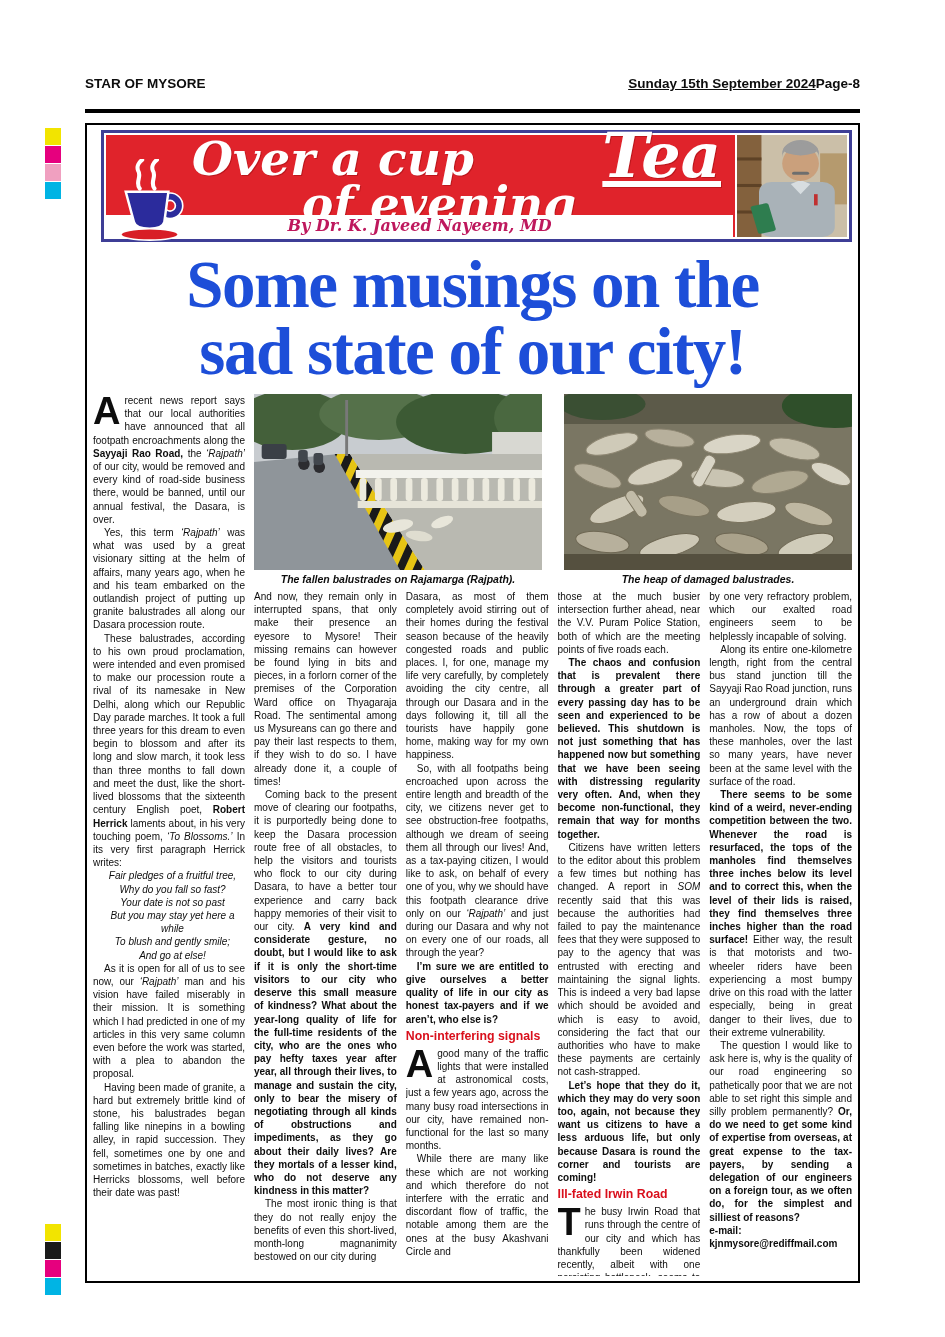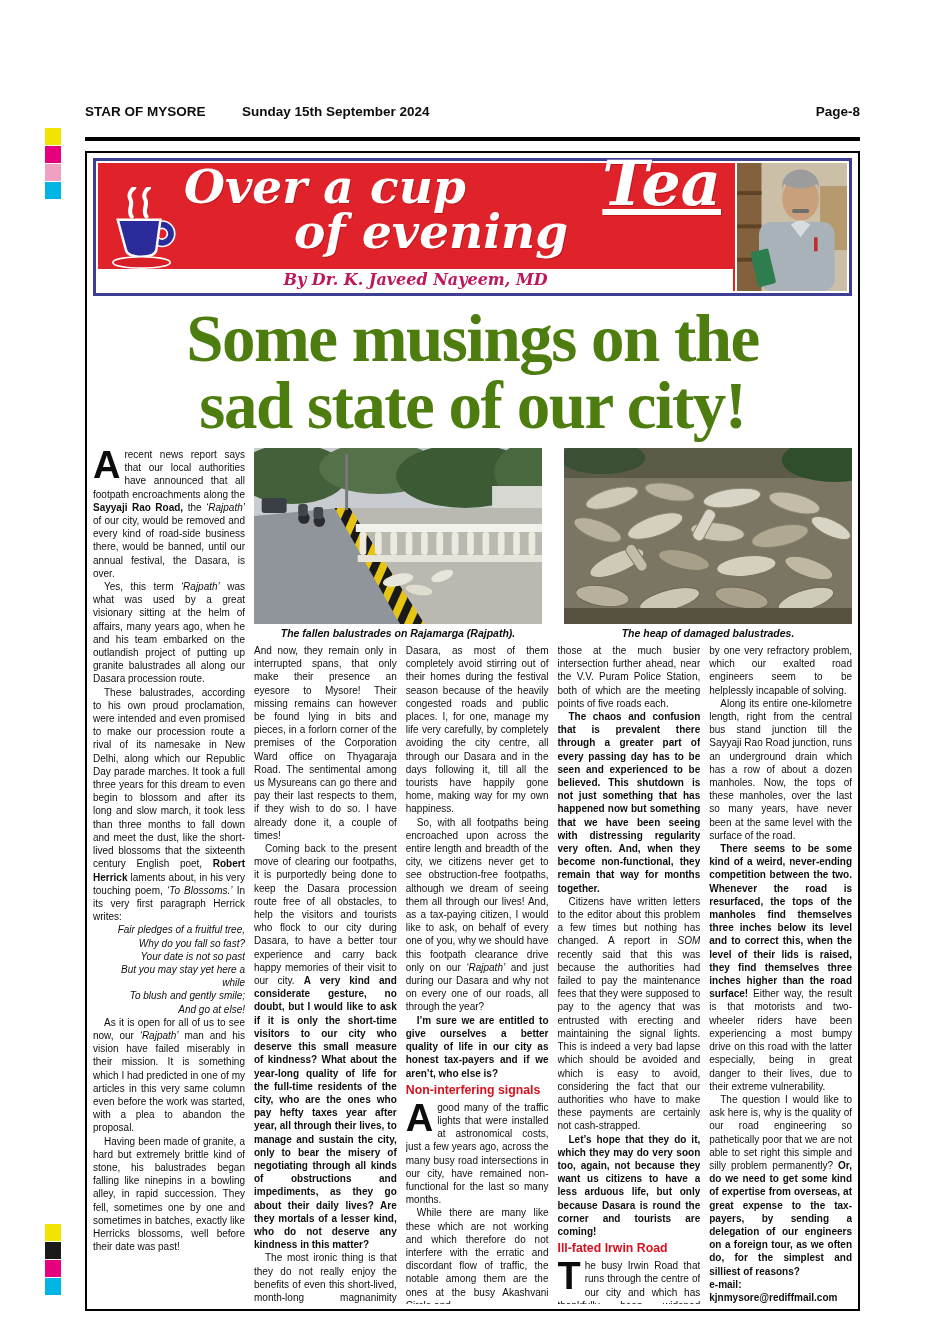"Sunday 15th September 2024" .topbar .date { text-align: left -> right; text-decoration: none -> underline }
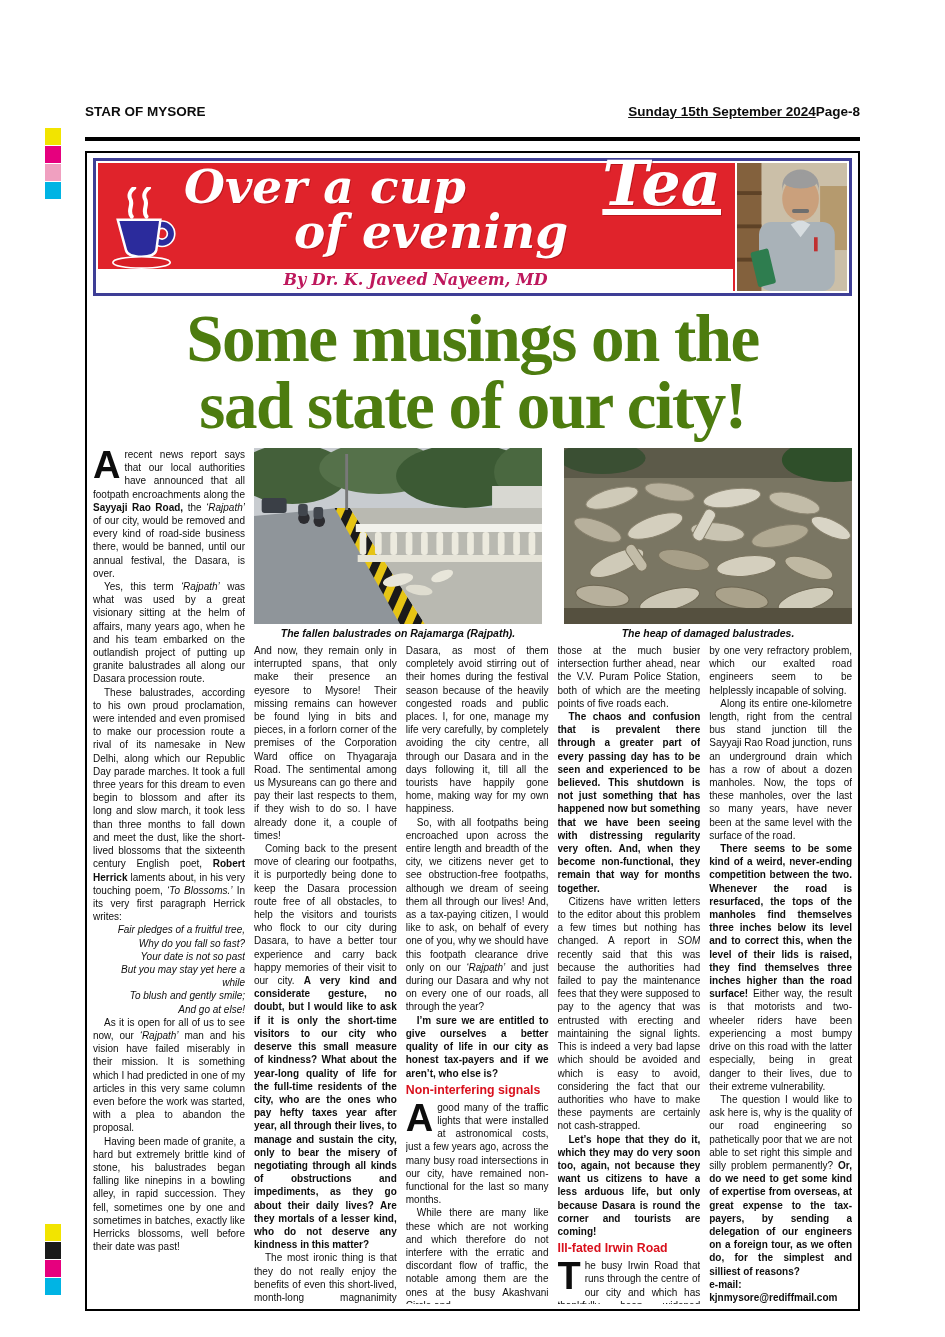"Page-8" .topbar .pageno { margin-top: 28px -> none }
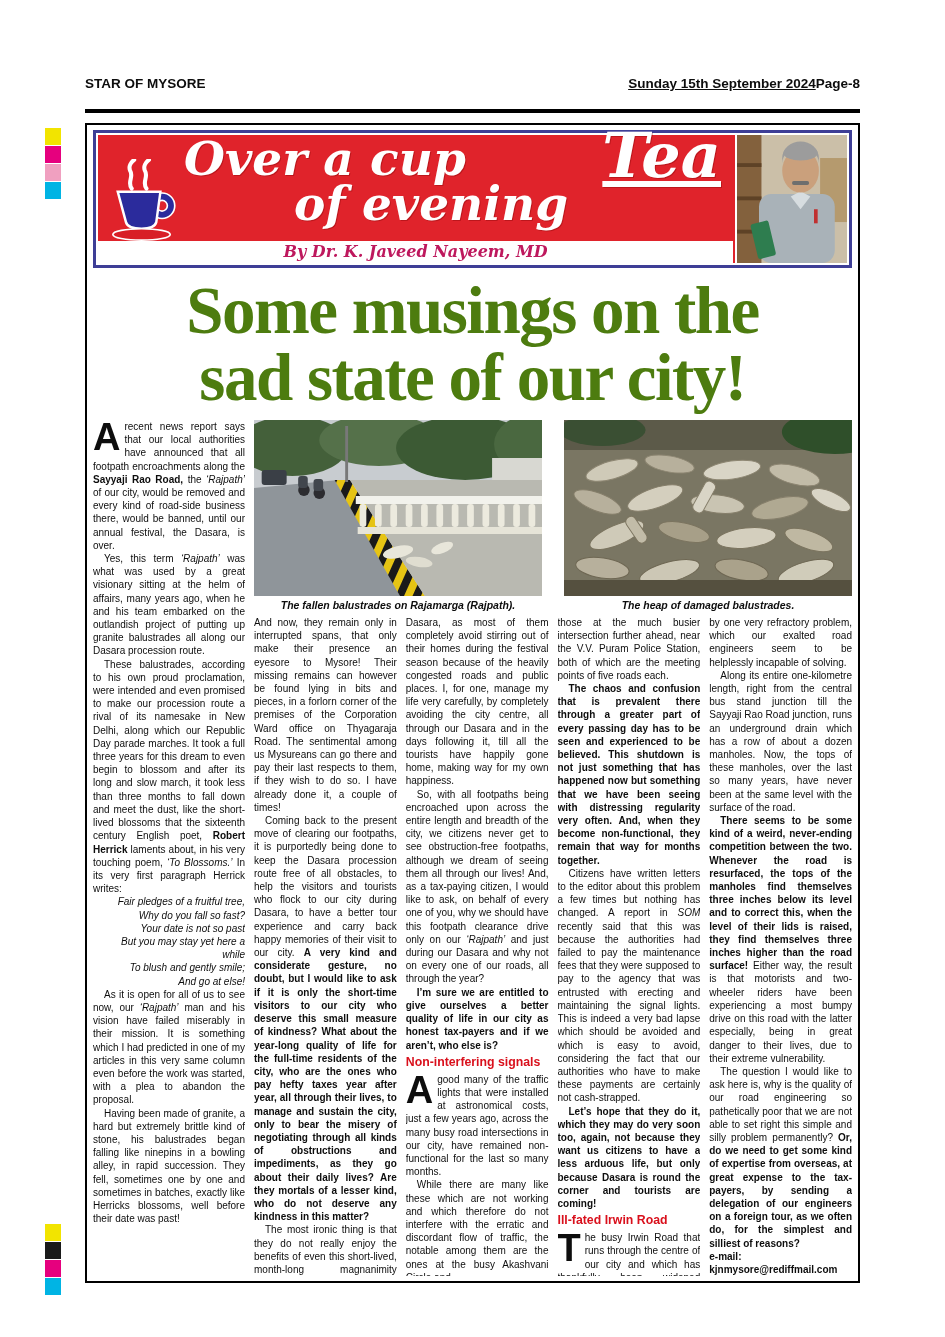"Over a cup" .masthead { height: 138px -> 112px; margin-left: none -> 8px }
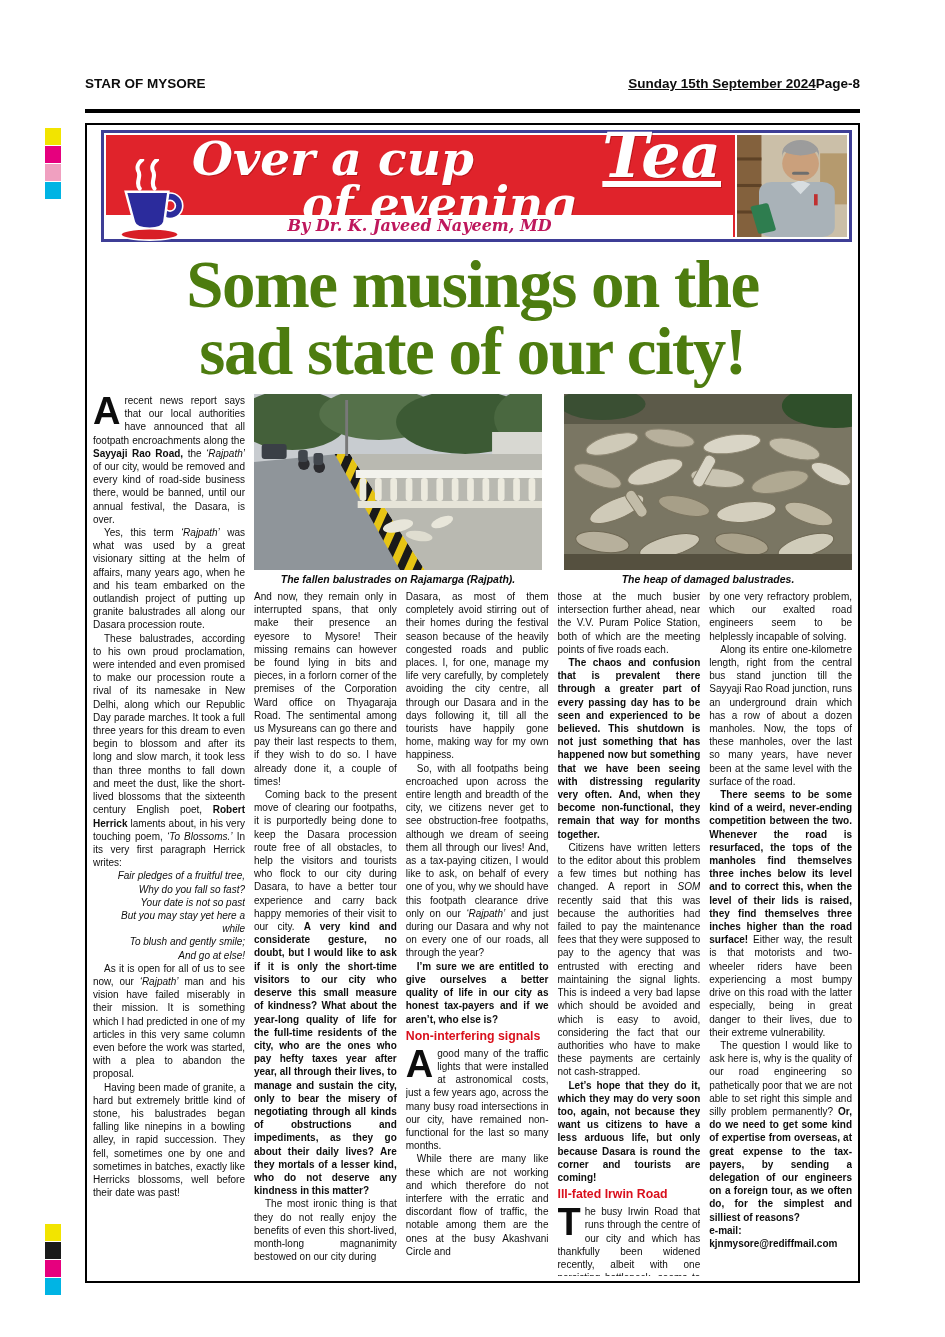"Some musings on the" .headline { color: #4d7c0f -> #1d4ed8 }
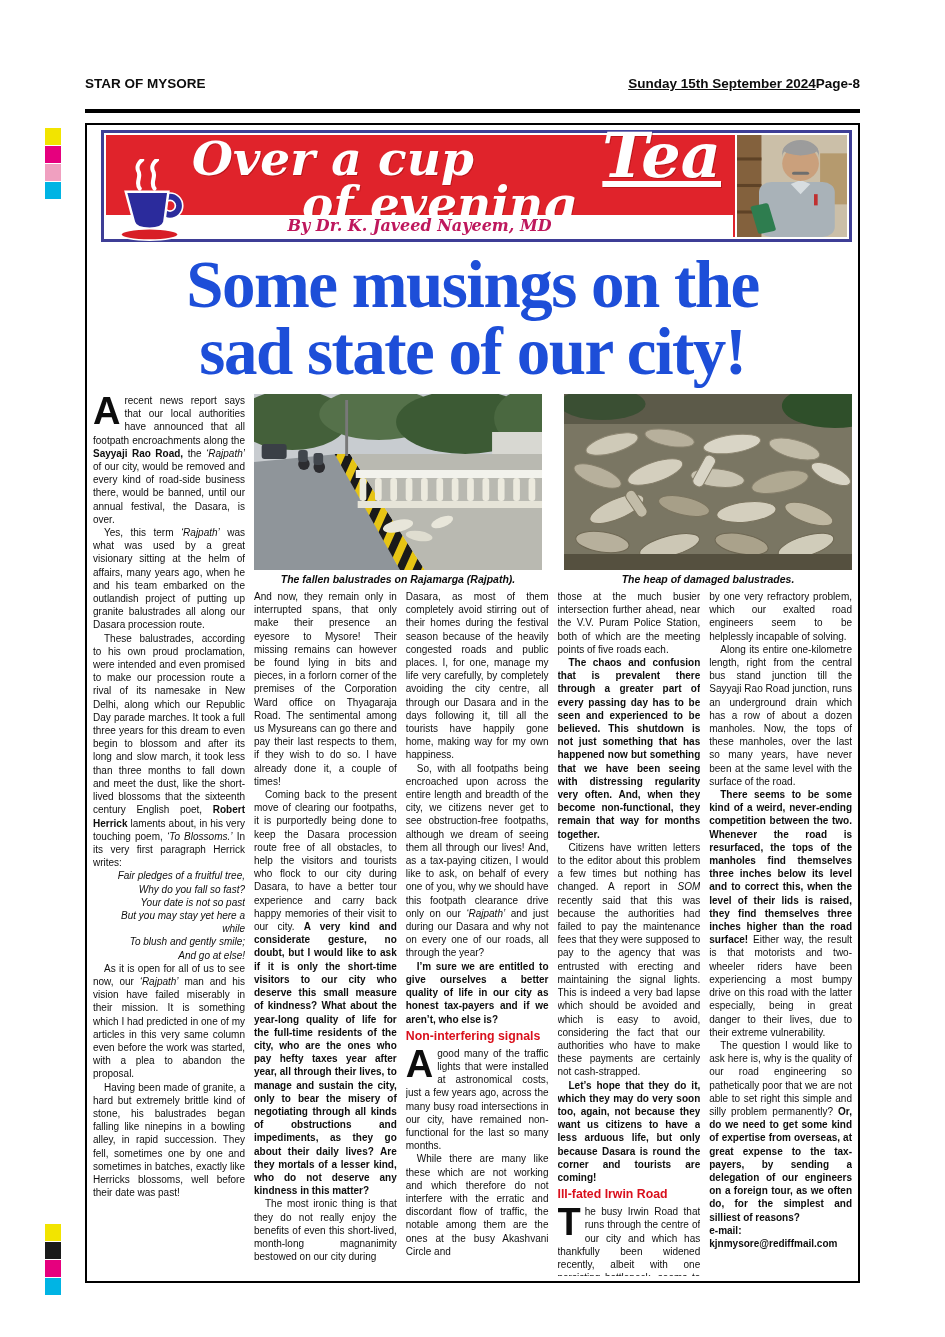"Fair pledges of a fruitful" .para.verse { text-align: right -> center }
